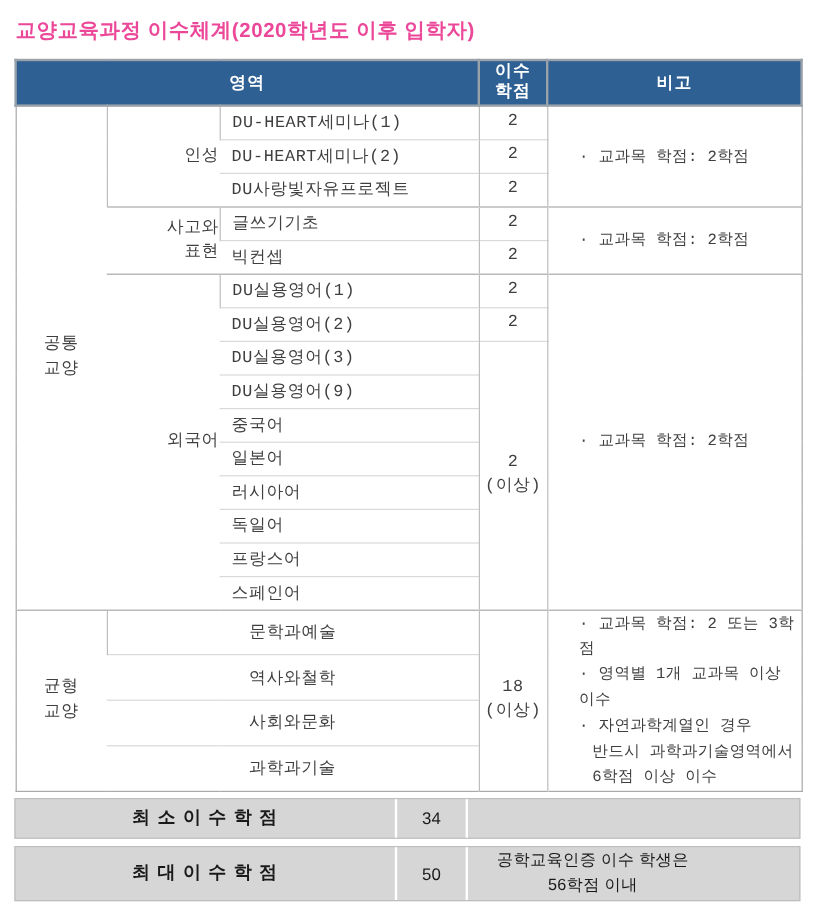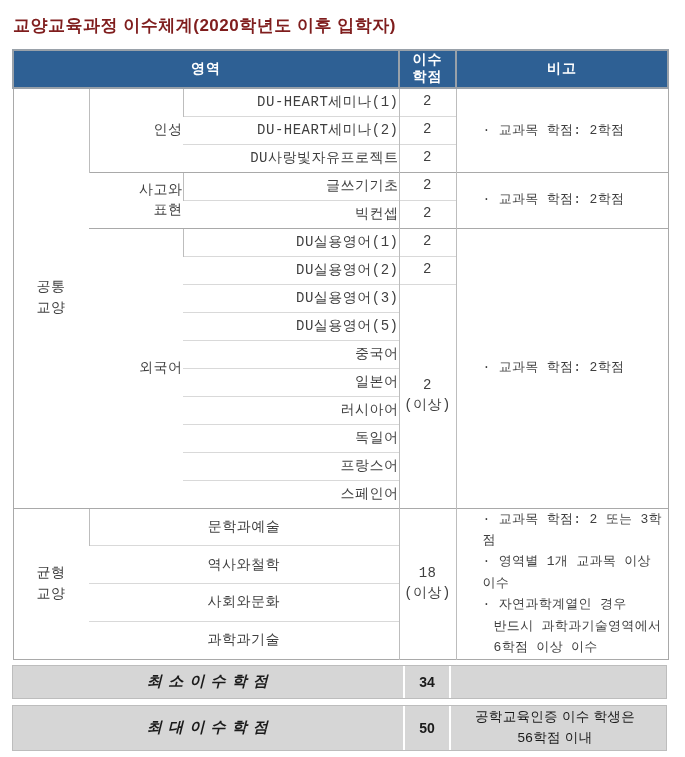"교양교육과정 이수체계(2020학년도 이후 입학자)" .title { color: #7f1d1d -> #ec4899 }
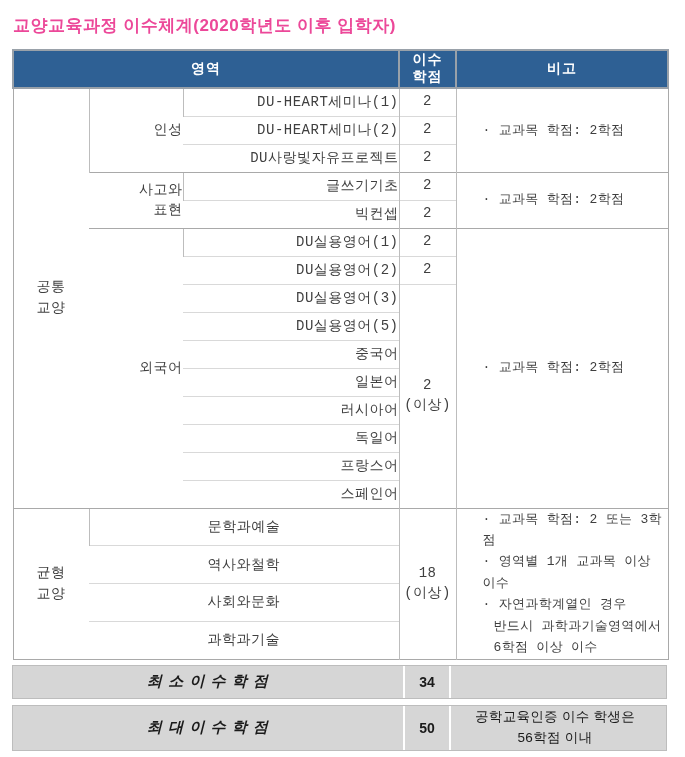"DU-HEART세미나(1)" td.course { text-align: right -> left }
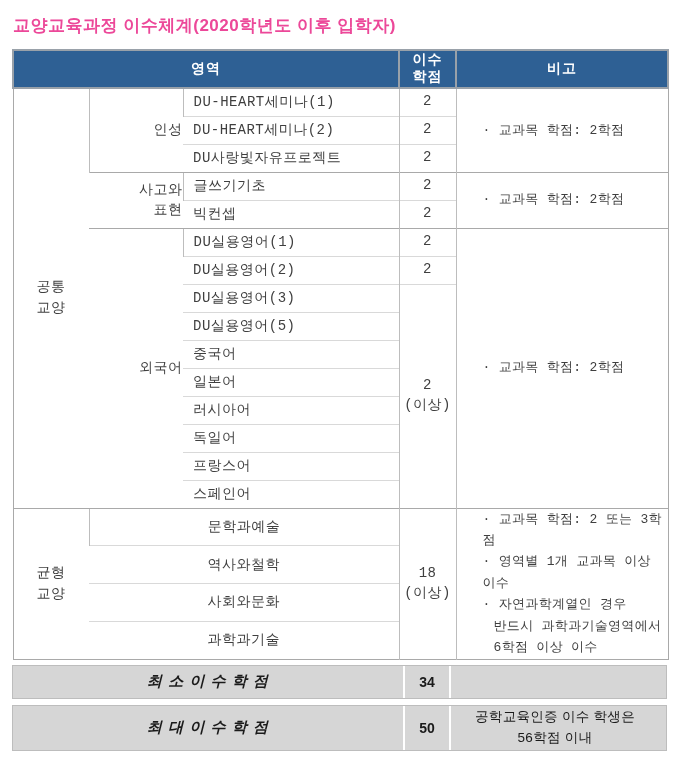"DU실용영어(5)" td.course { text: 5 -> 9 }
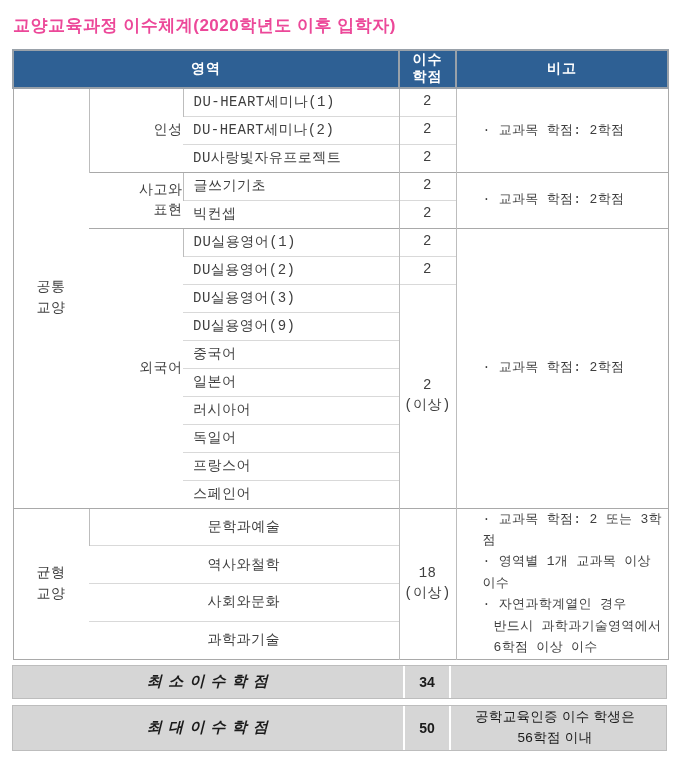"최 소 이 수 학" .f-label { font-style: italic -> none; width: 390px -> 316px }
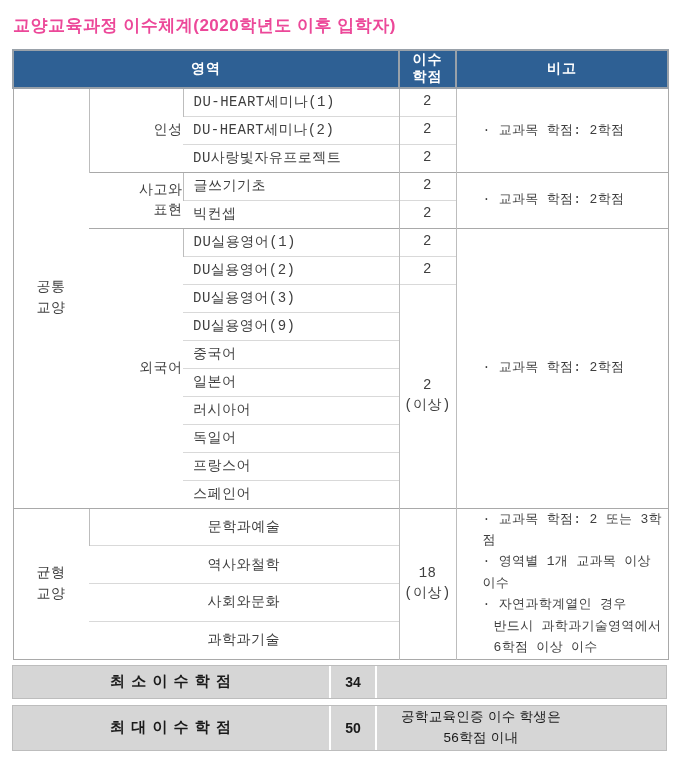"34" .f-value { font-weight: bold -> normal; width: 46px -> 59px }
